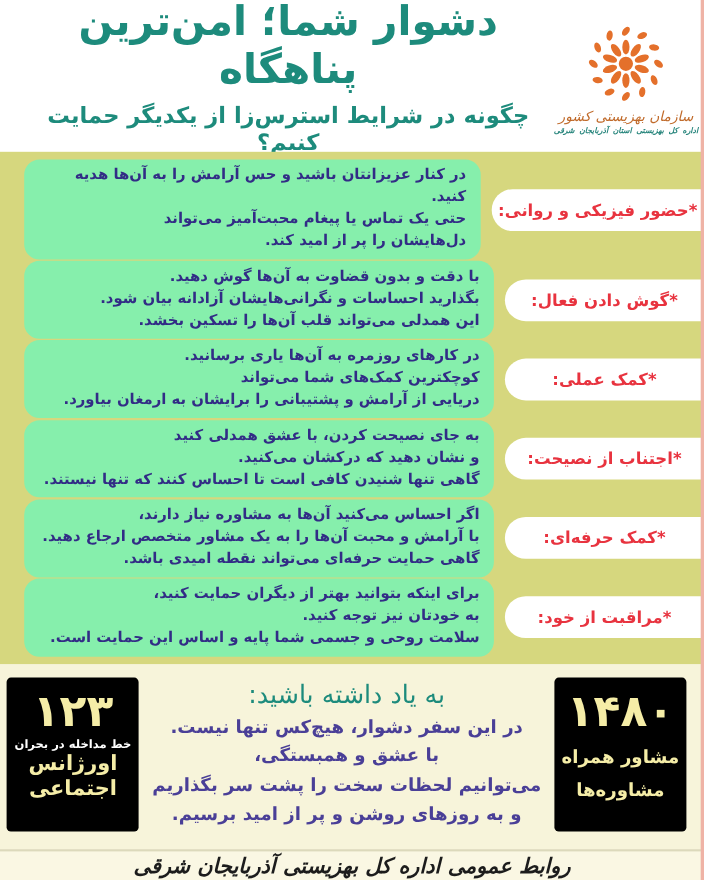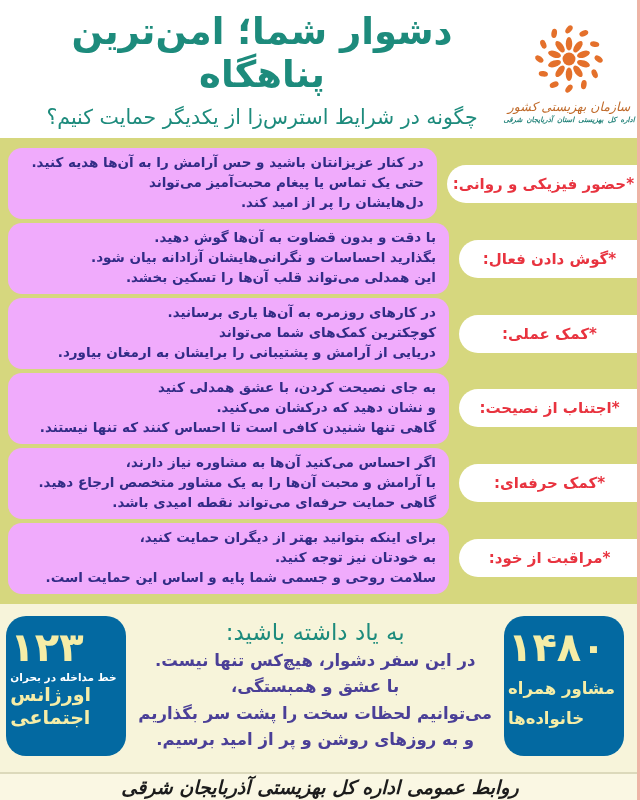"چگونه در شرایط استرس‌زا از" .sub-title { font-weight: normal -> bold }
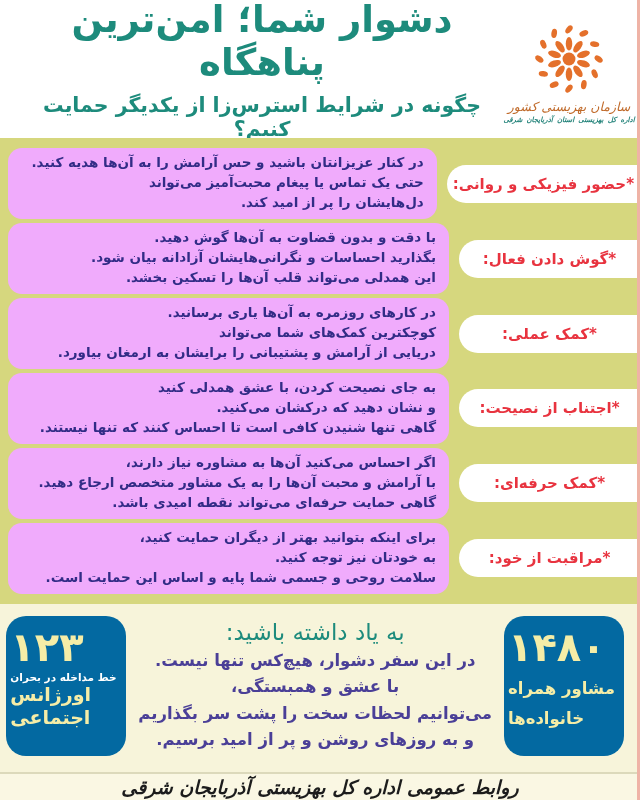"در کنار عزیزانتان باشید و" .bubble { background: #f0abfc -> #86efac; margin-left: 8px -> 22px }
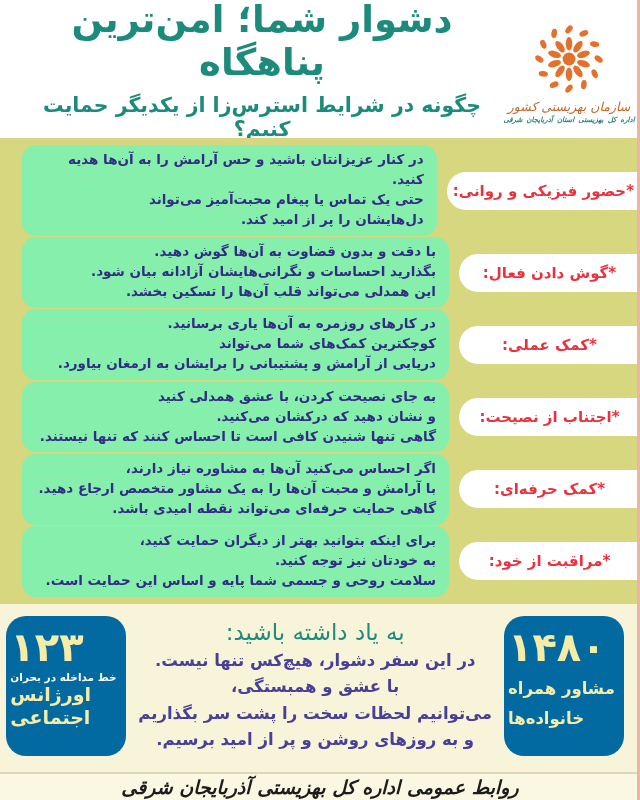"۱۲۳" .hotbox { background: #0369a1 -> #000000; border-radius: 20px -> 4px; text-align: left -> center }
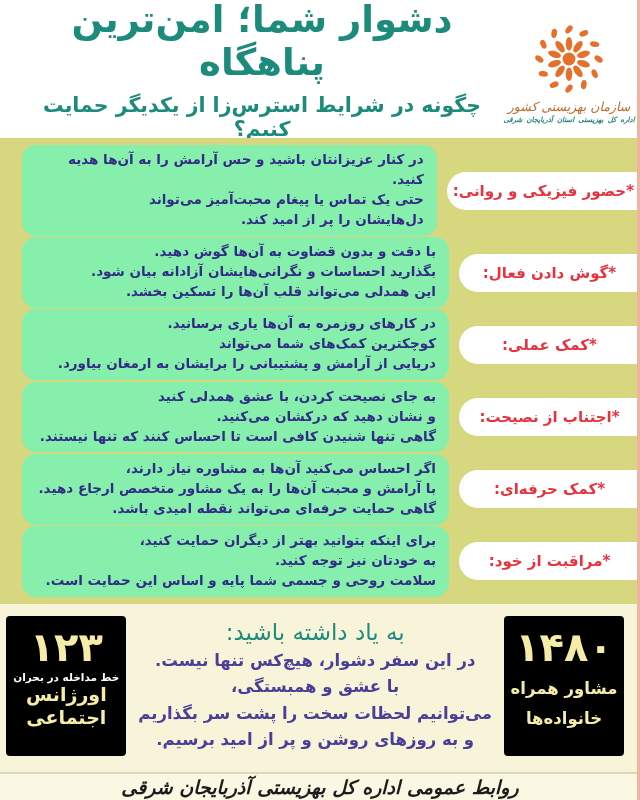"خانواده‌ها" div.hotlabel { text: خانواده -> مشاوره }
